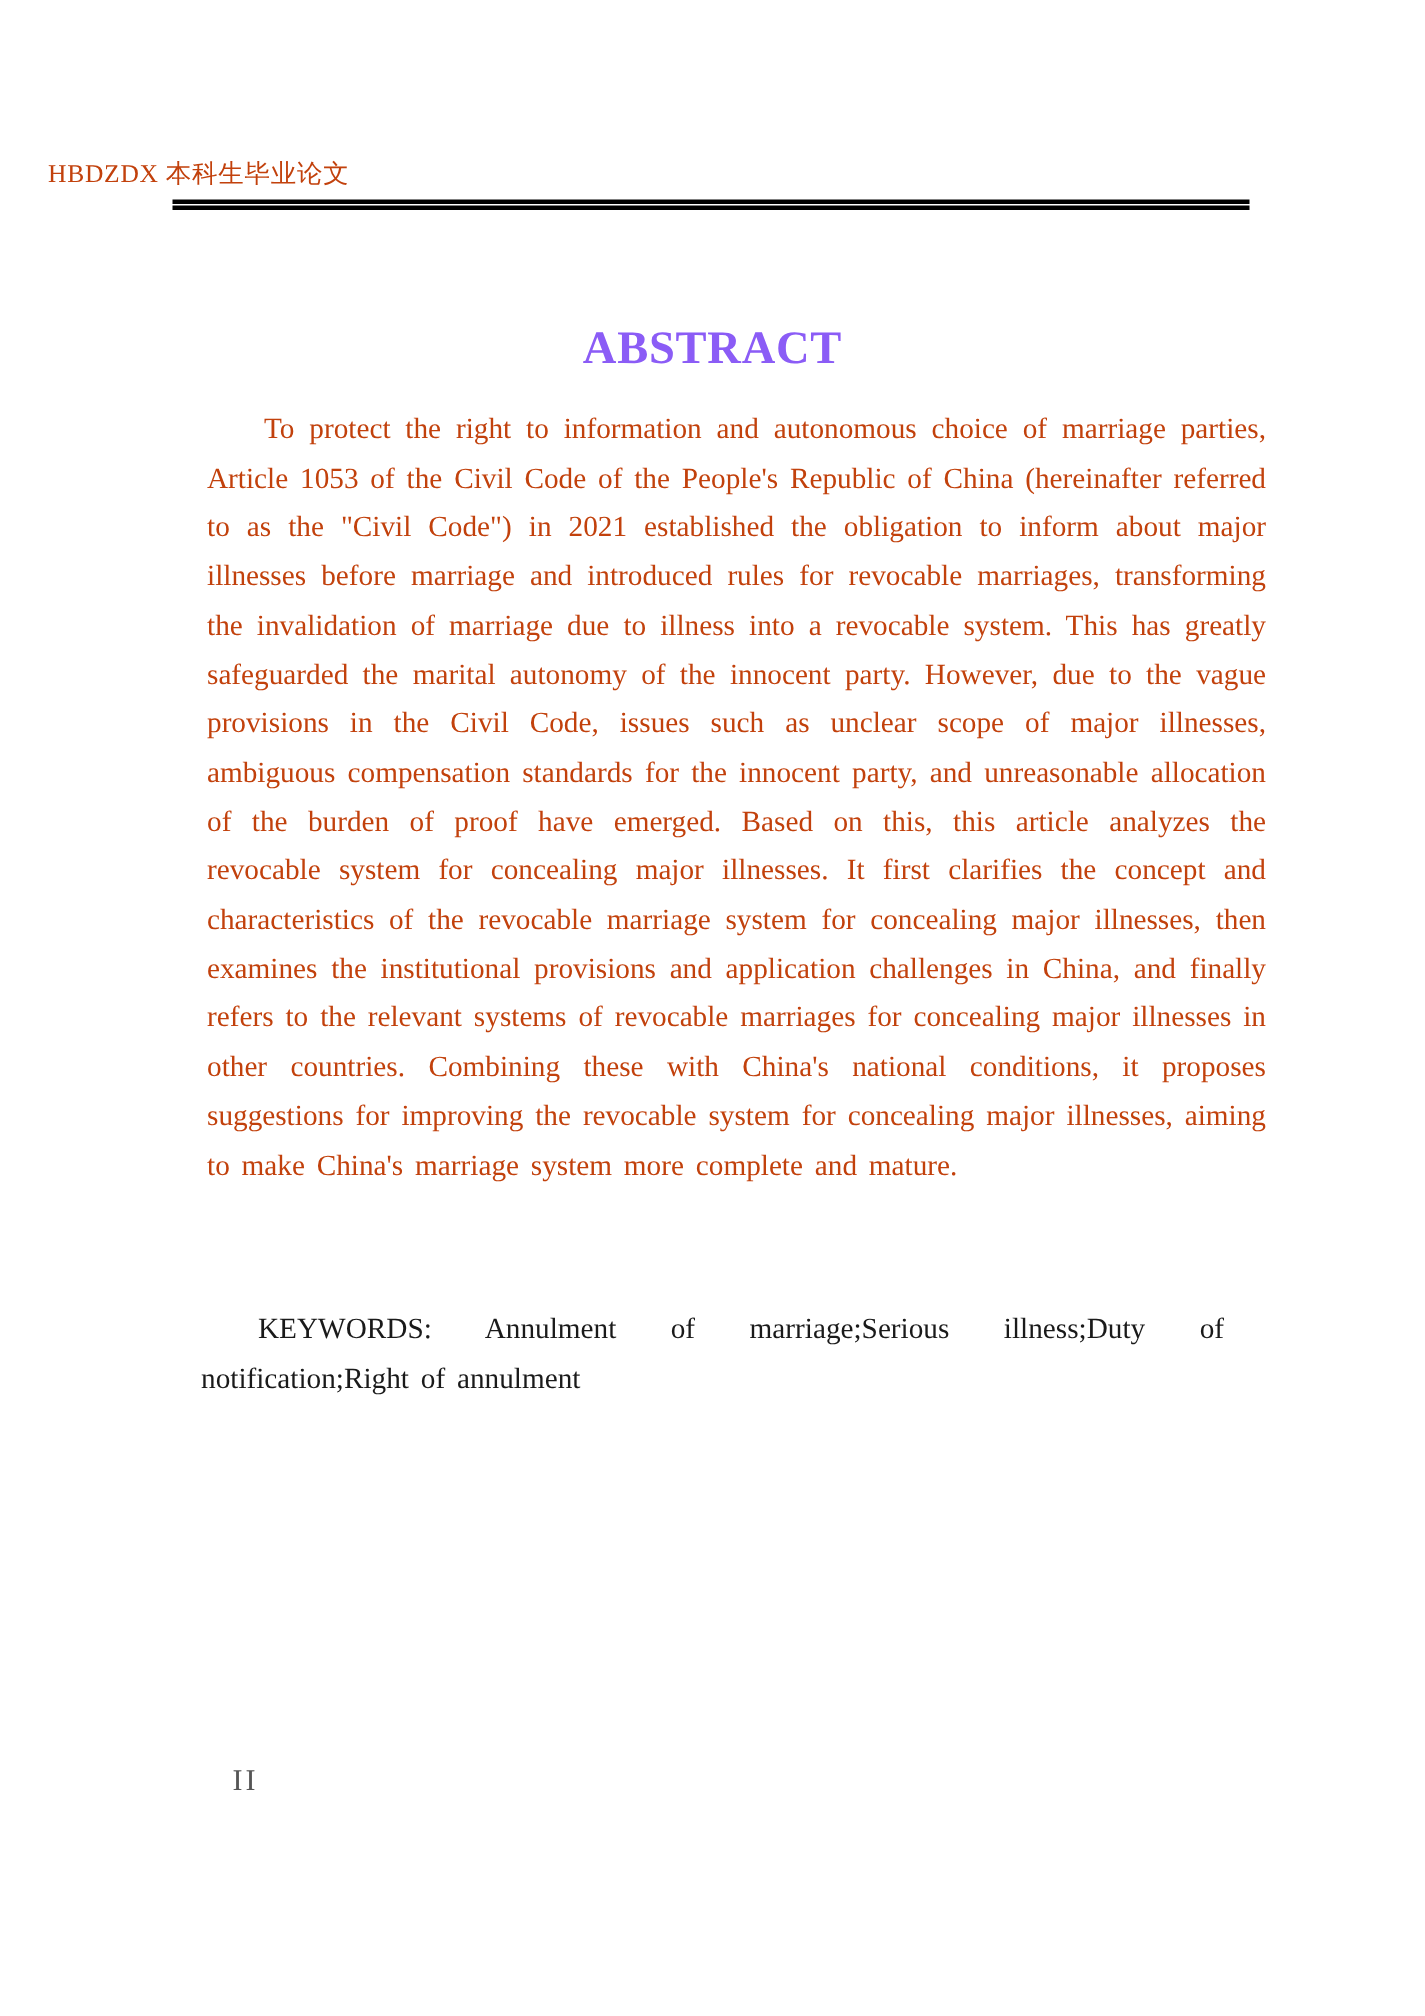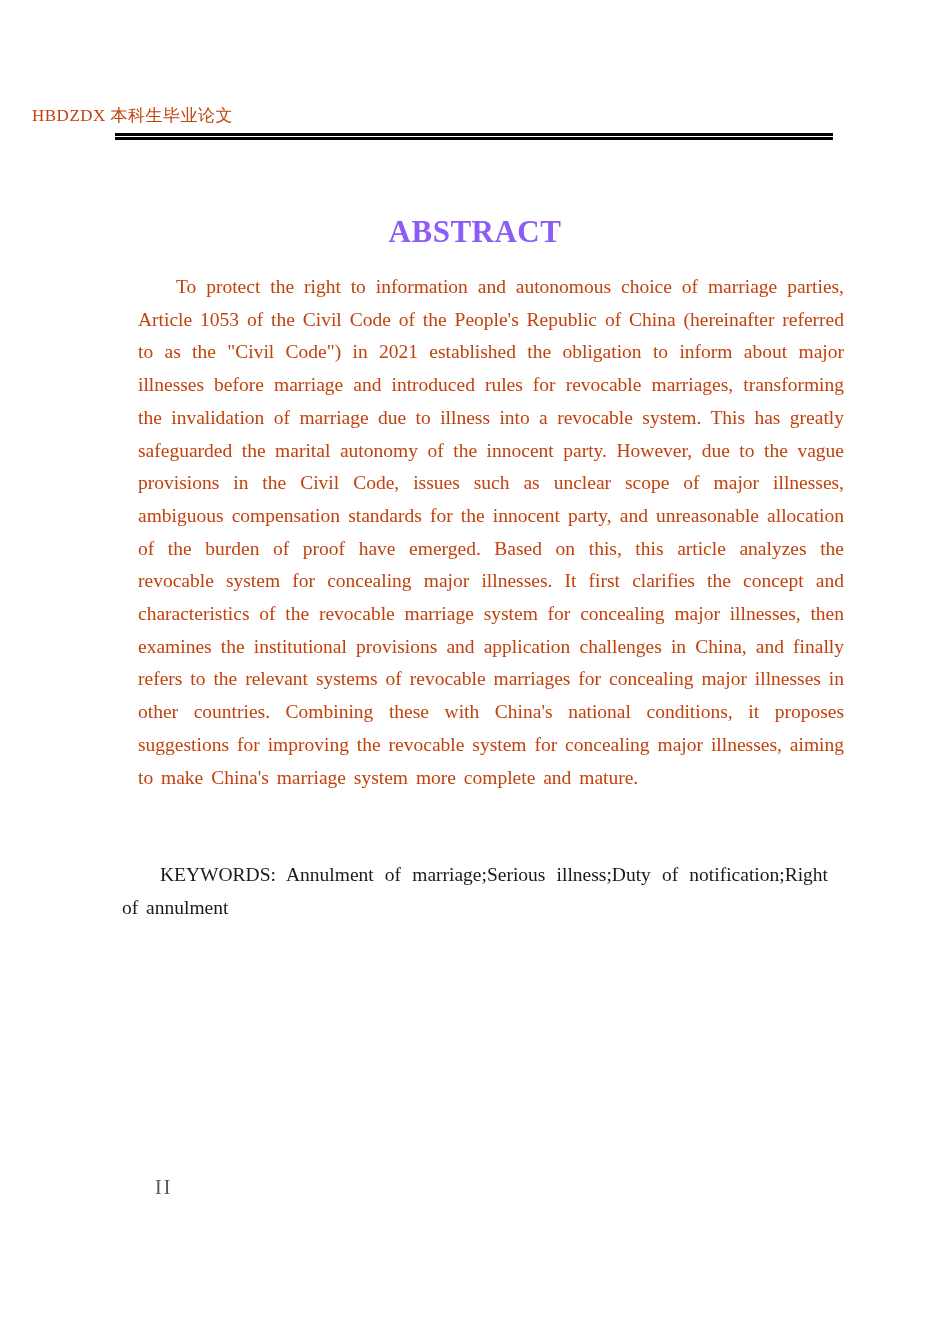"KEYWORDS: Annulment of marriage;Serious" .keywords .para { margin: 0 -> 12px }
